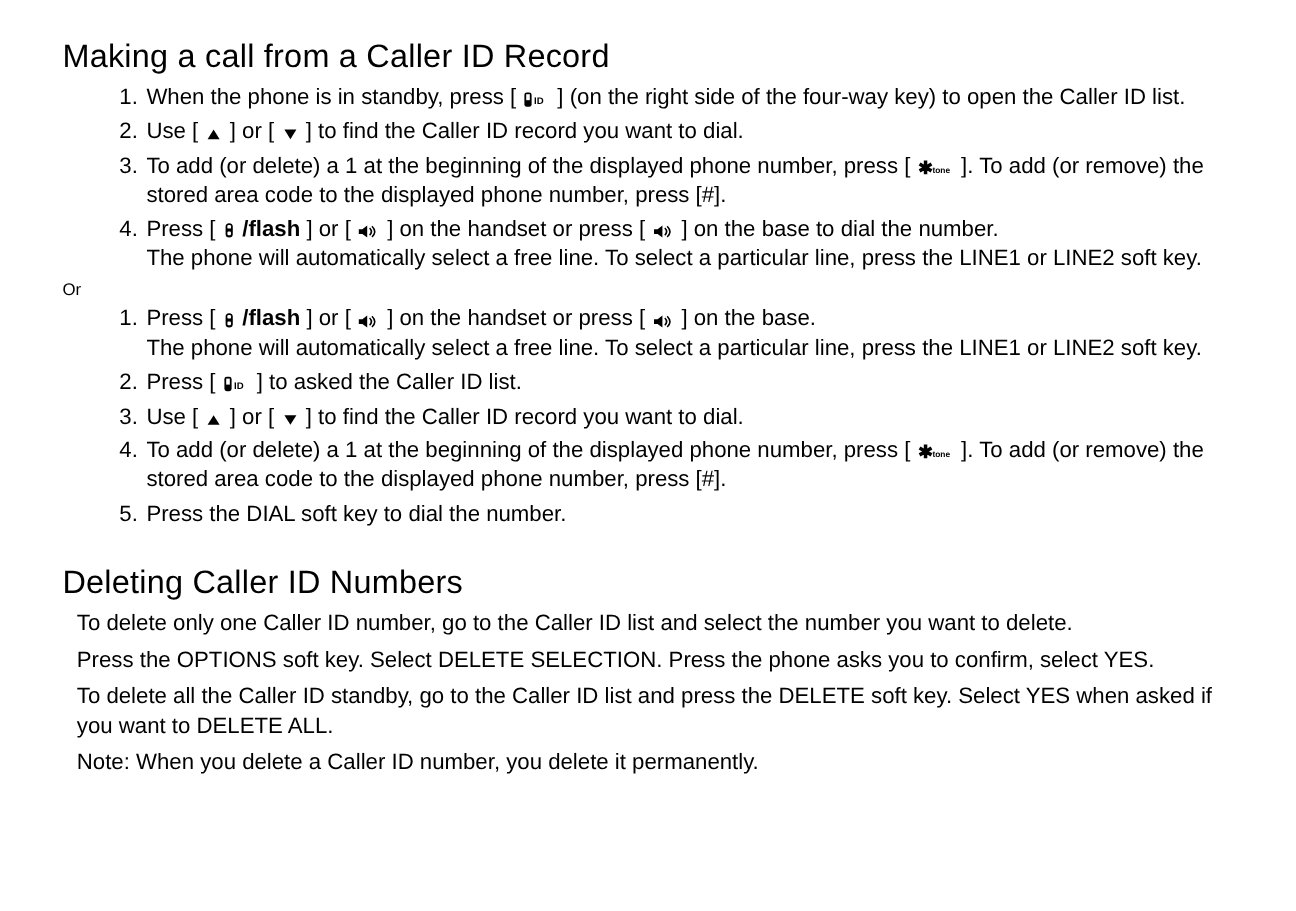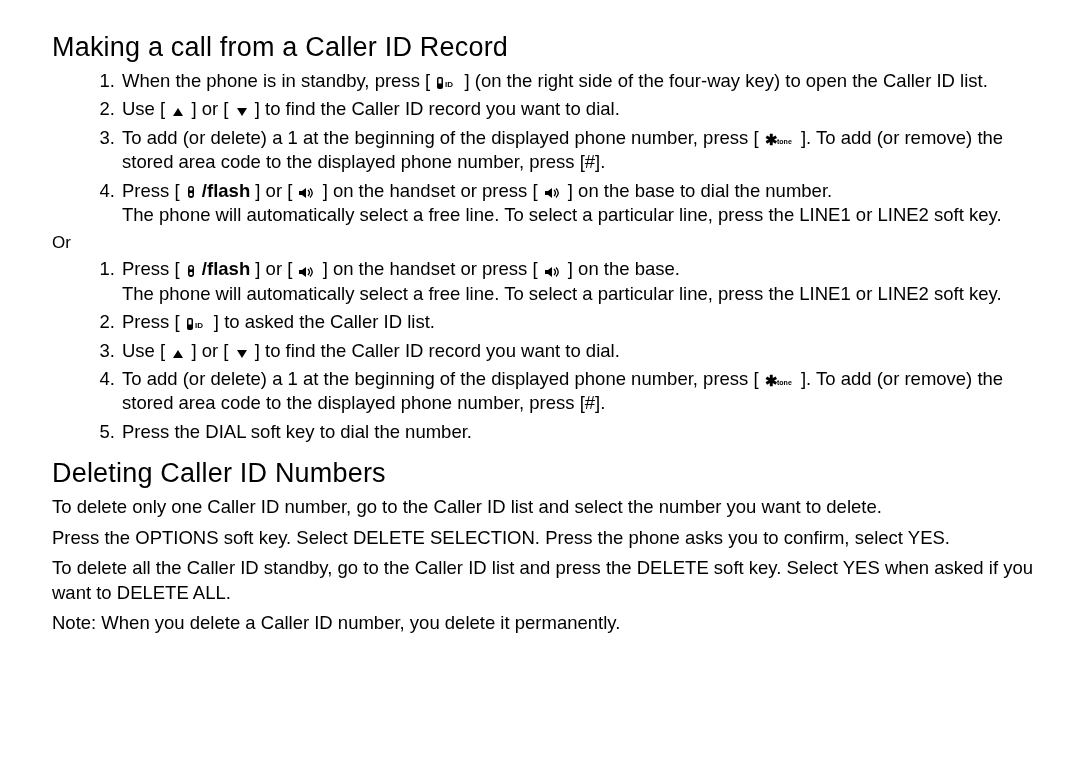"Or" .or { font-size: 17px -> 14px }
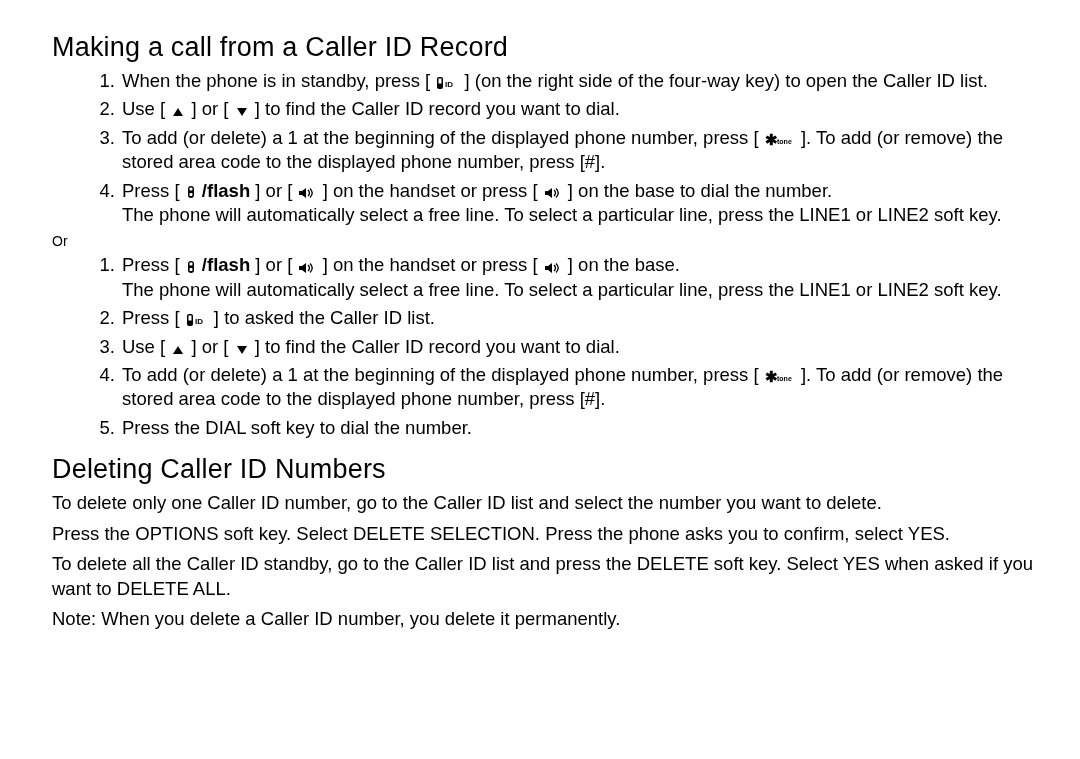"Deleting Caller ID Numbers" h2 { margin-top: 14px -> 30px }
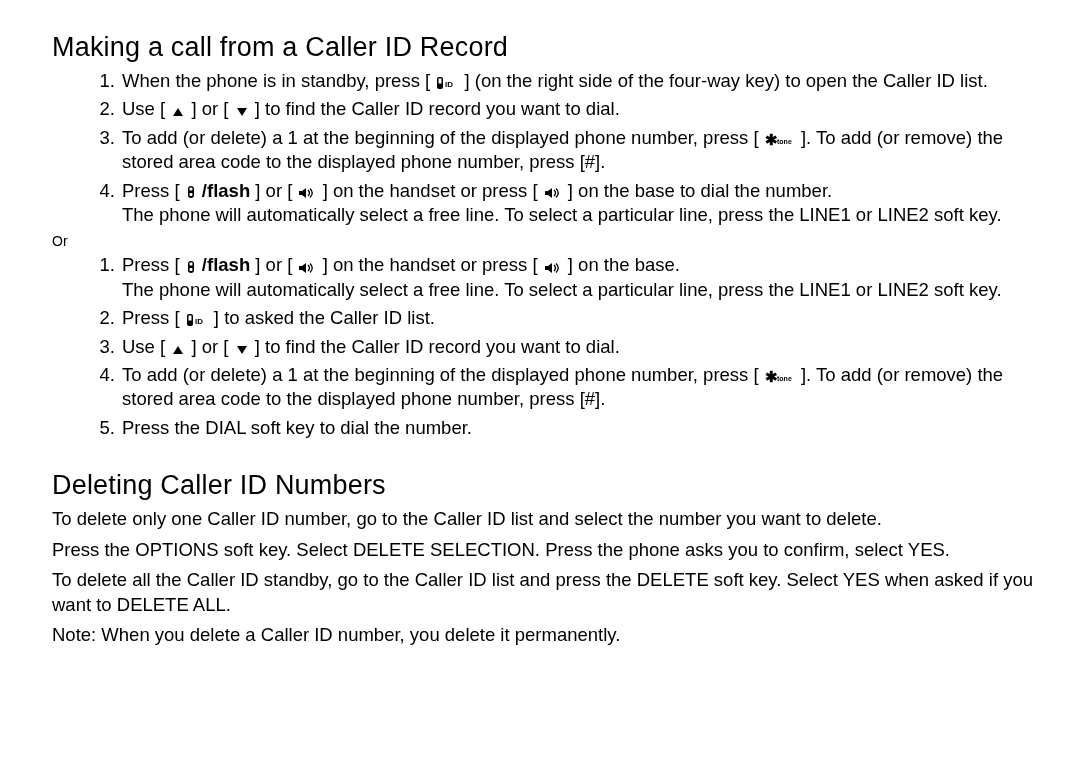"To delete only one Caller" .para { margin: 0 0 6px 0 -> 0 0 6px 12px }
